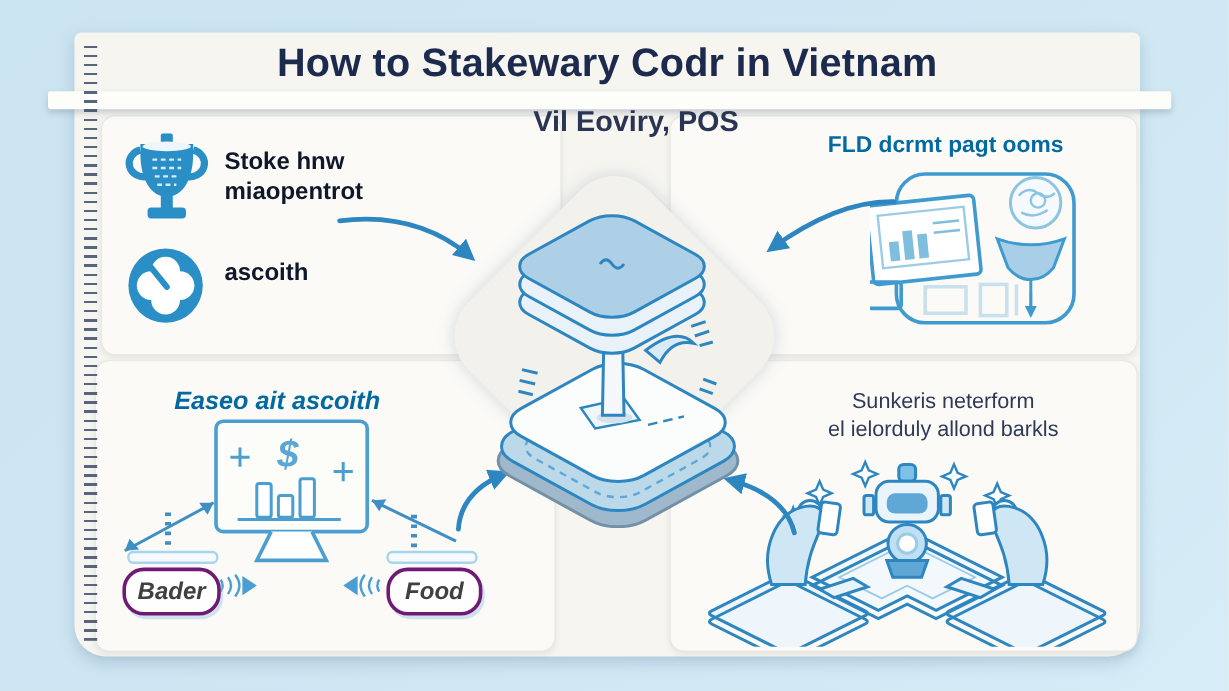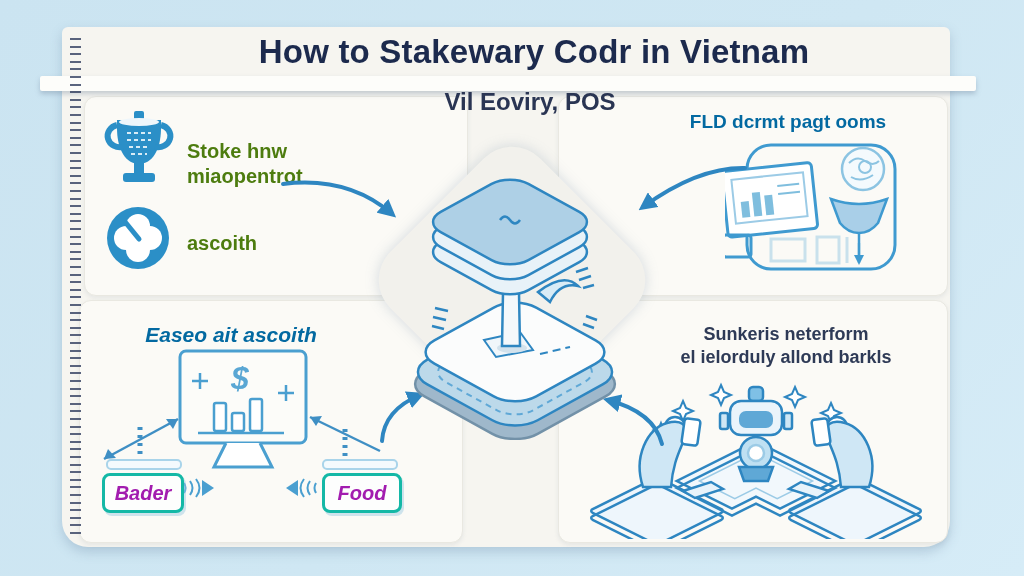"How to Stakewary Codr in" .title { padding-left: 28px -> none }
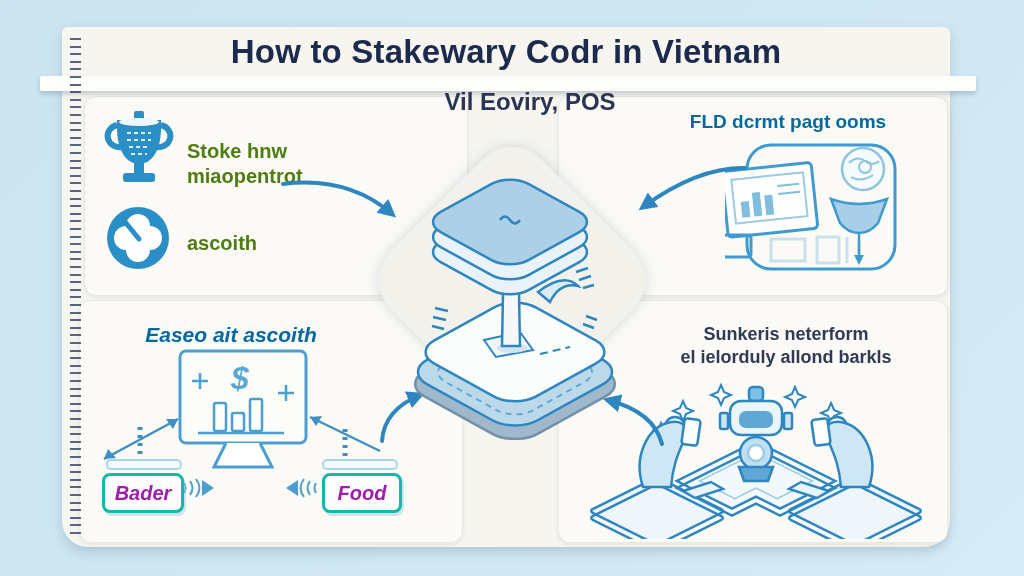"Stoke hnw" .tl-item-text { color: #4d7c0f -> #0f172a; margin-top: 16px -> none }
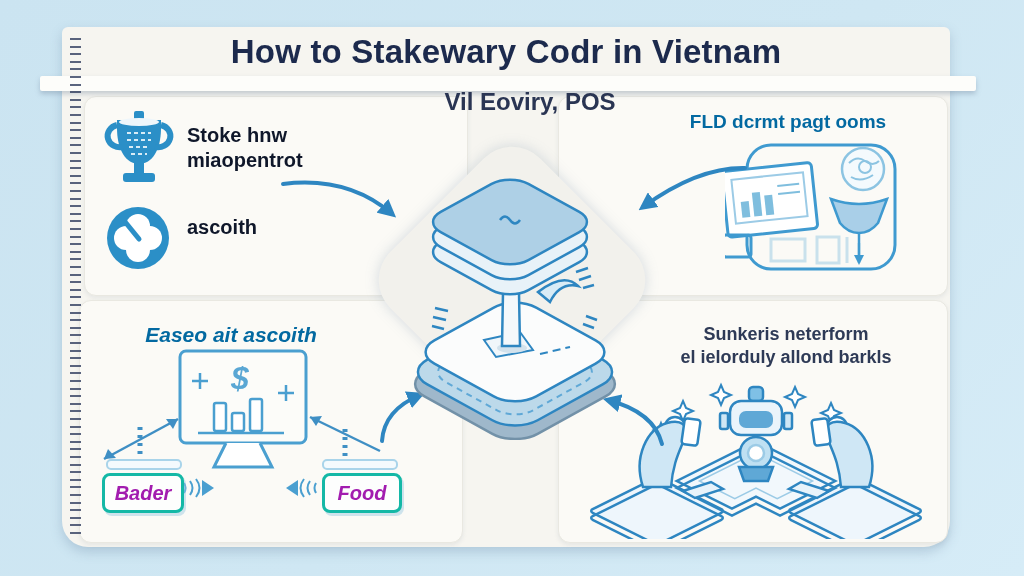"Sunkeris neterform" .br-heading { font-weight: 700 -> 400 }
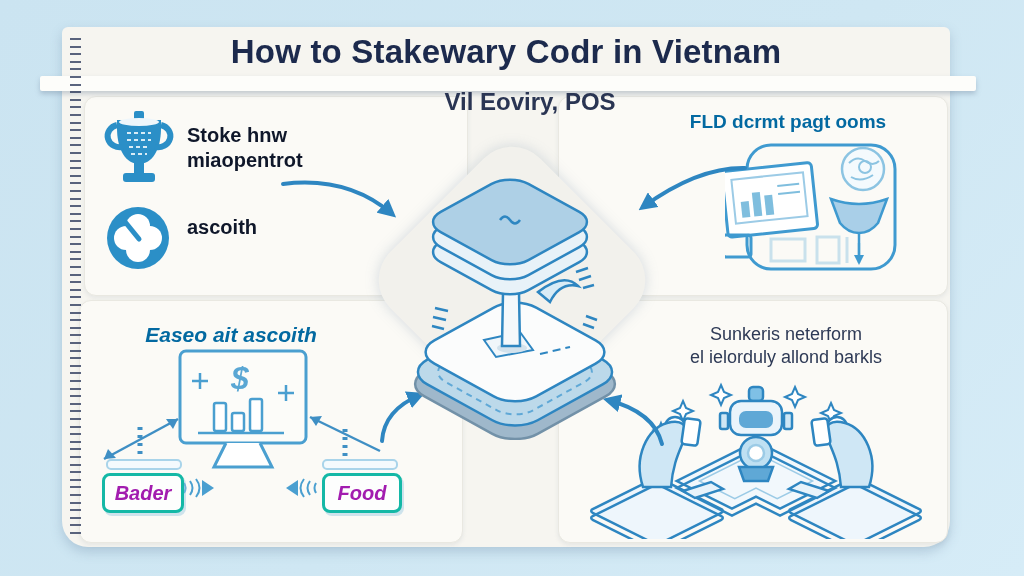"Bader" .pill-btn { border: 3px solid #14b8a6 -> 3px solid #701a75; border-radius: 8px -> 18px; color: #a21caf -> #404040 }
